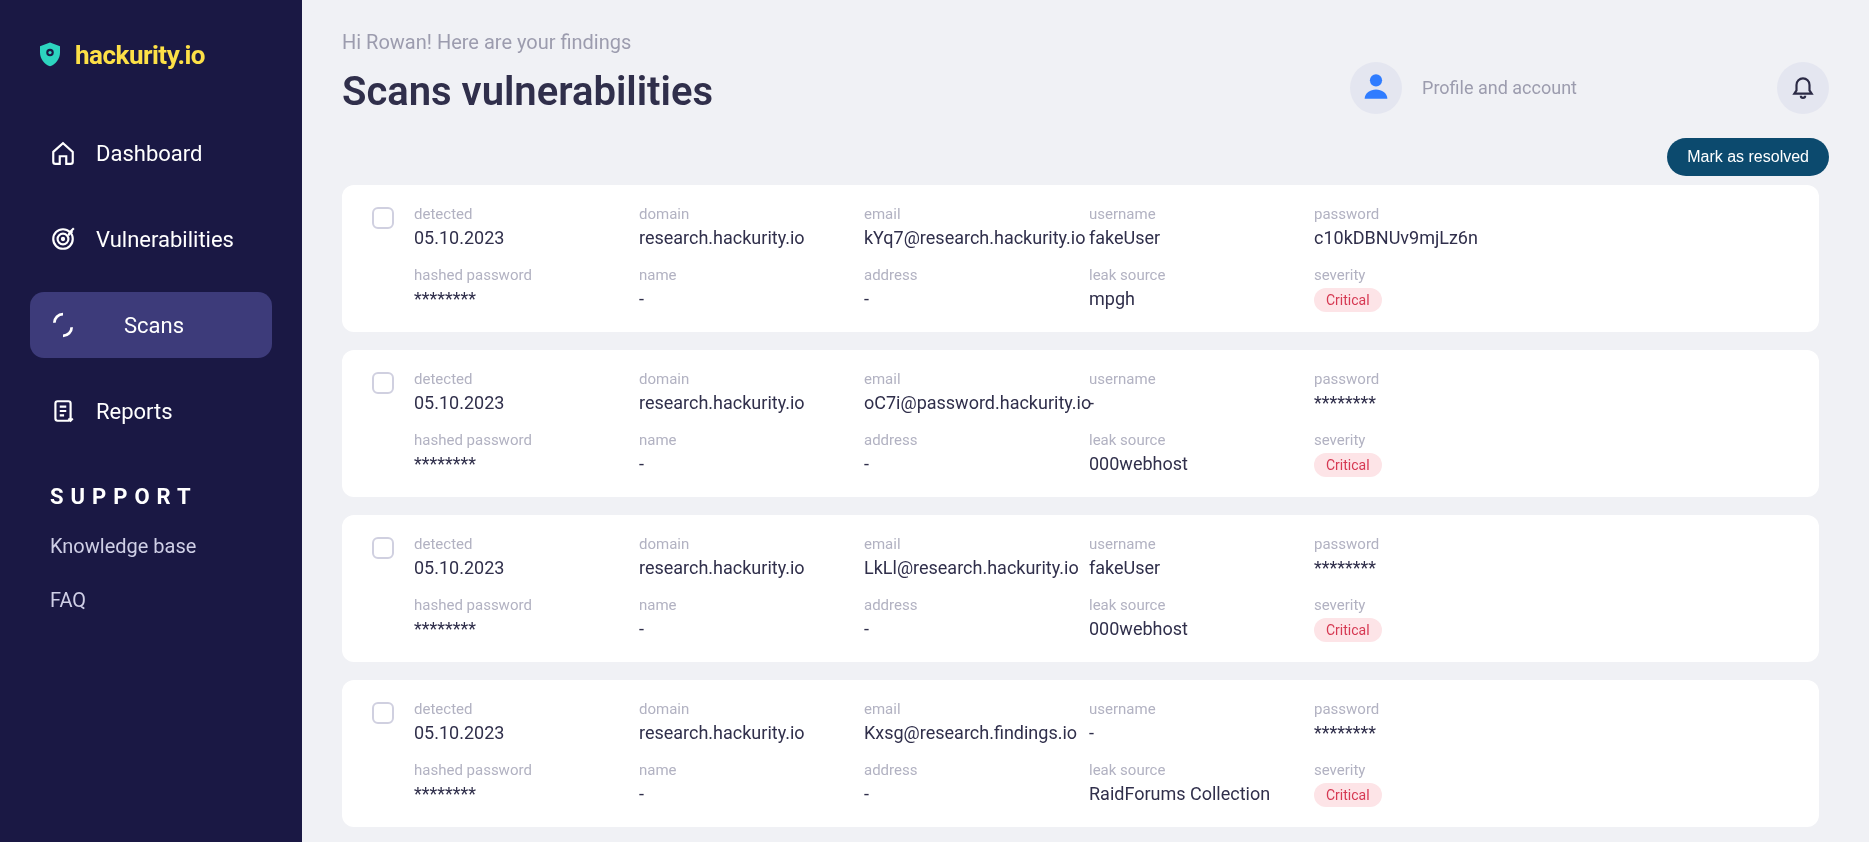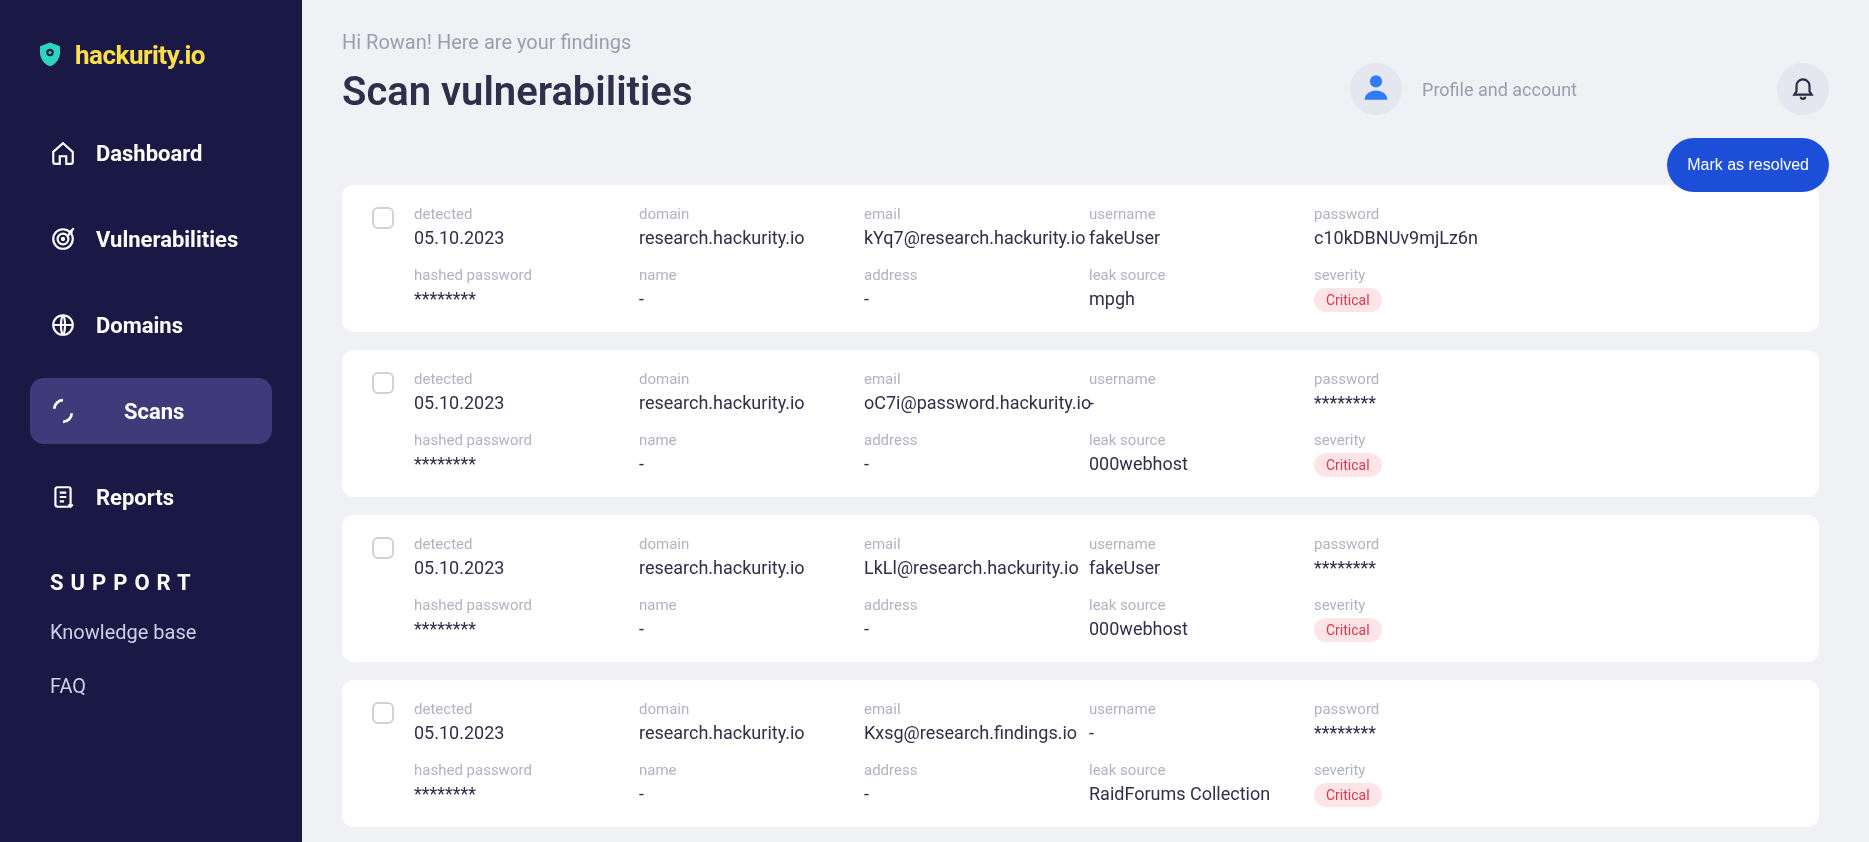"Hi Rowan! Here are your" .header { align-items: flex-end -> center }
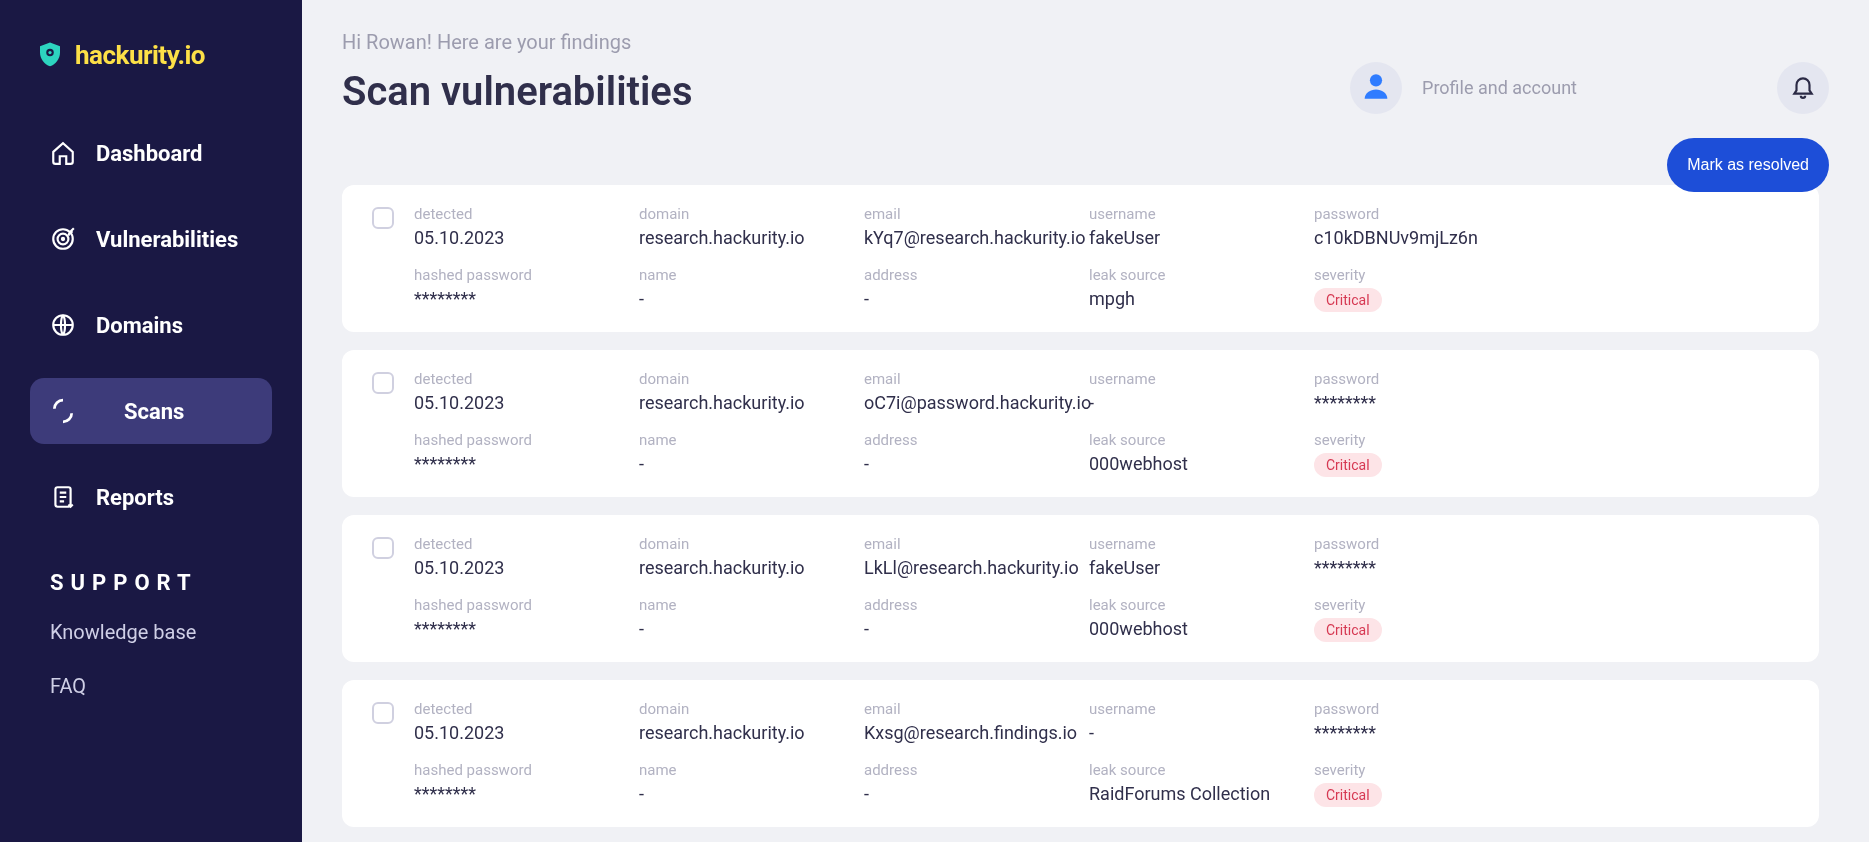"Scan vulnerabilities" h1.page-title { text: Scan -> Scans }
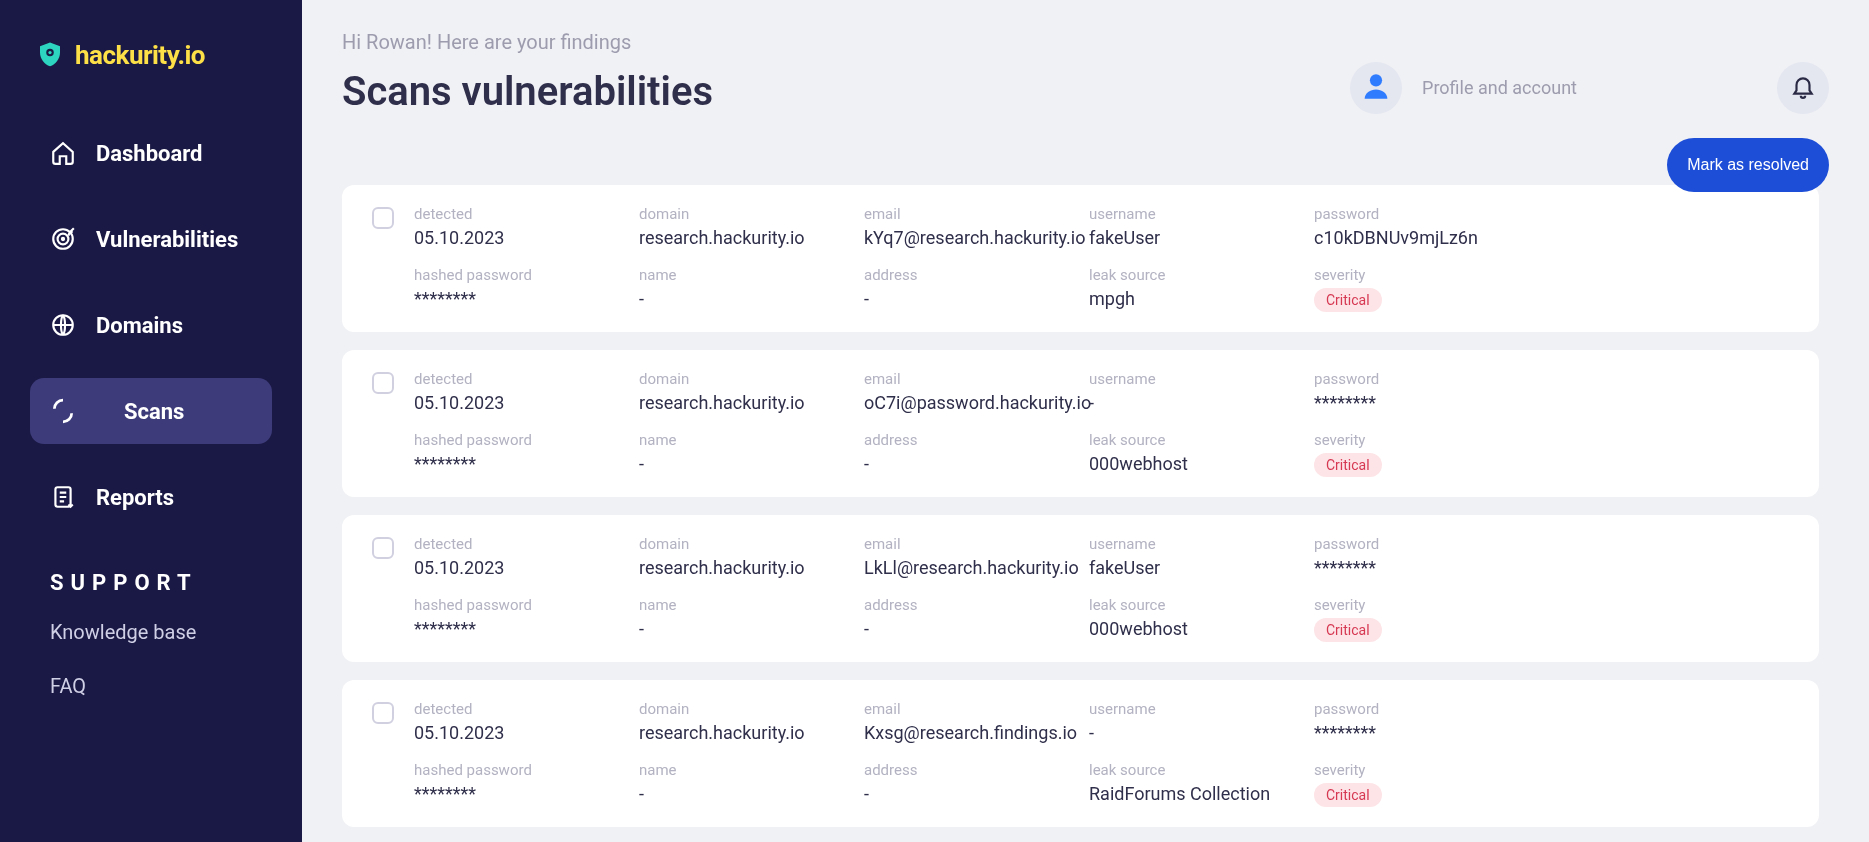"Dashboard" .nav { font-weight: bold -> none }
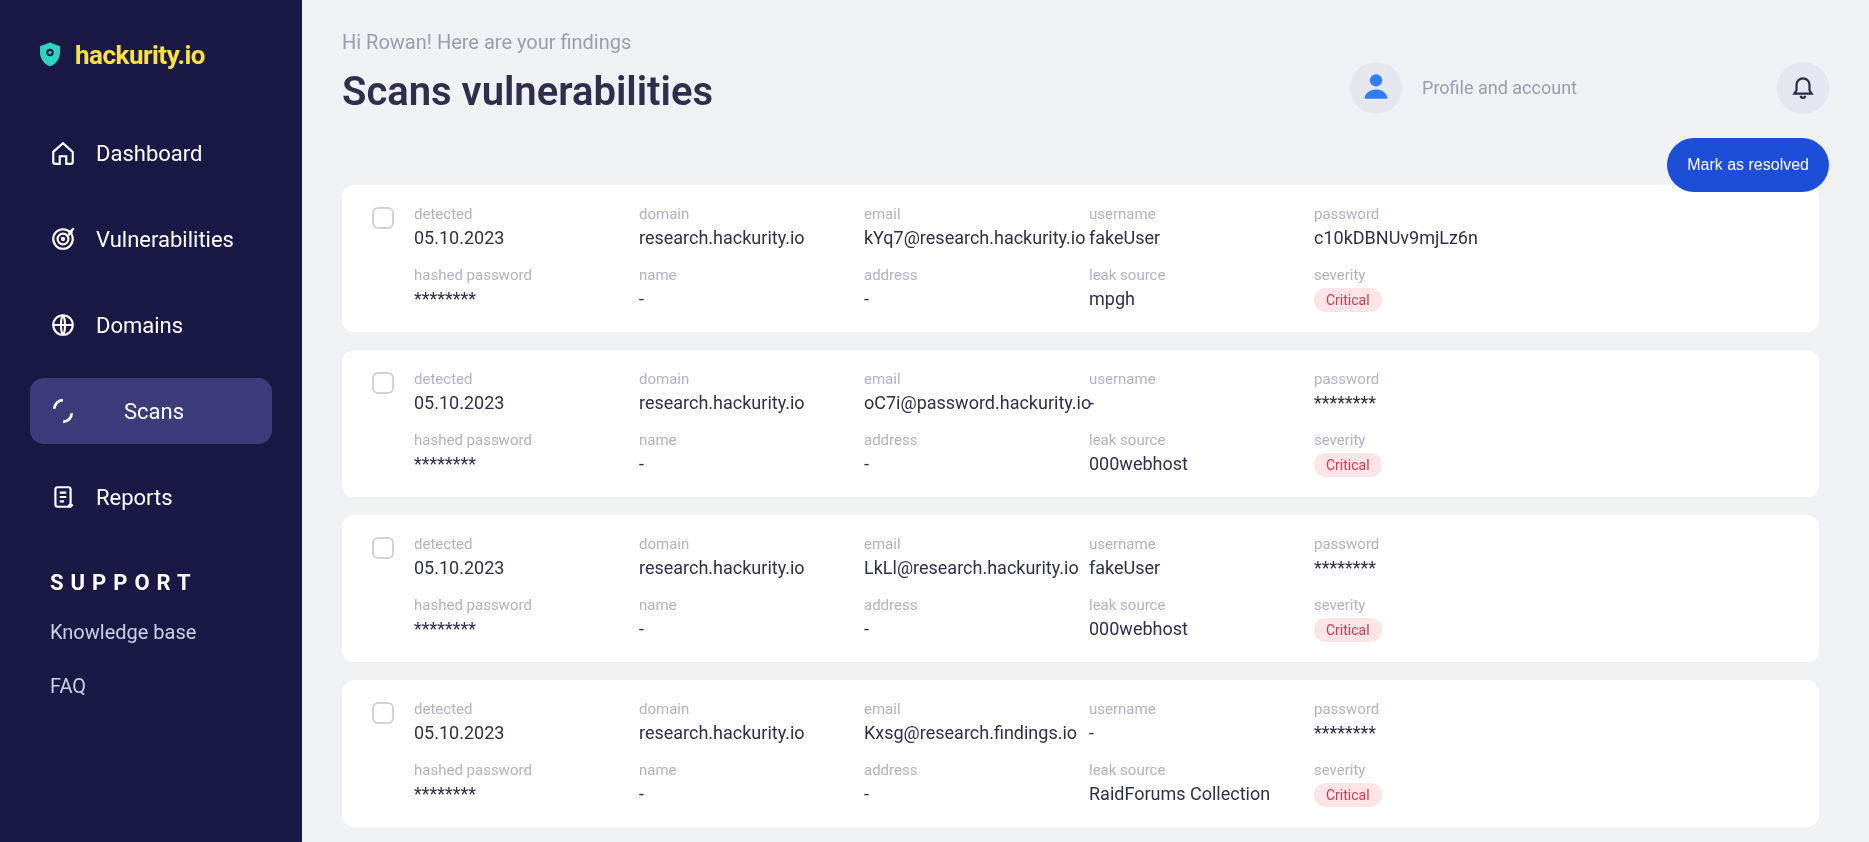"Mark as resolved" .resolved-btn { background: #1d4ed8 -> #0c4a6e; padding: 18px 20px -> 10px 20px }
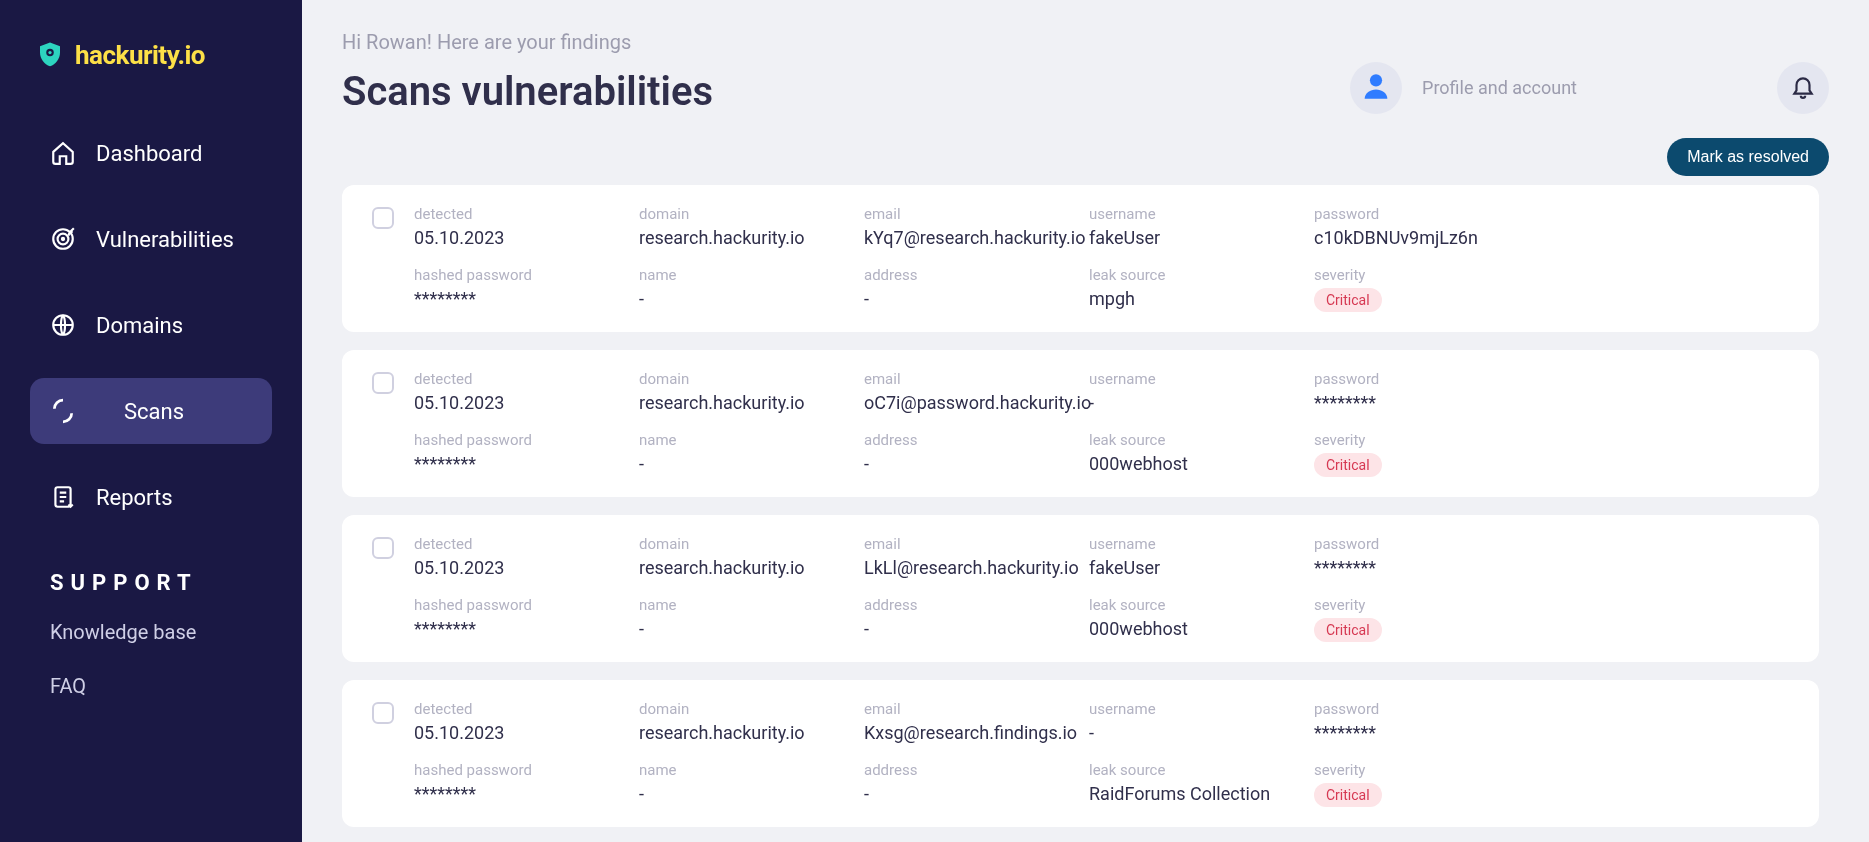"Domains" div.nav-item { html: <div> <span><svg> <circle></circle> <path></path> </svg></span> <span>Domains</span> </div> -> none }
